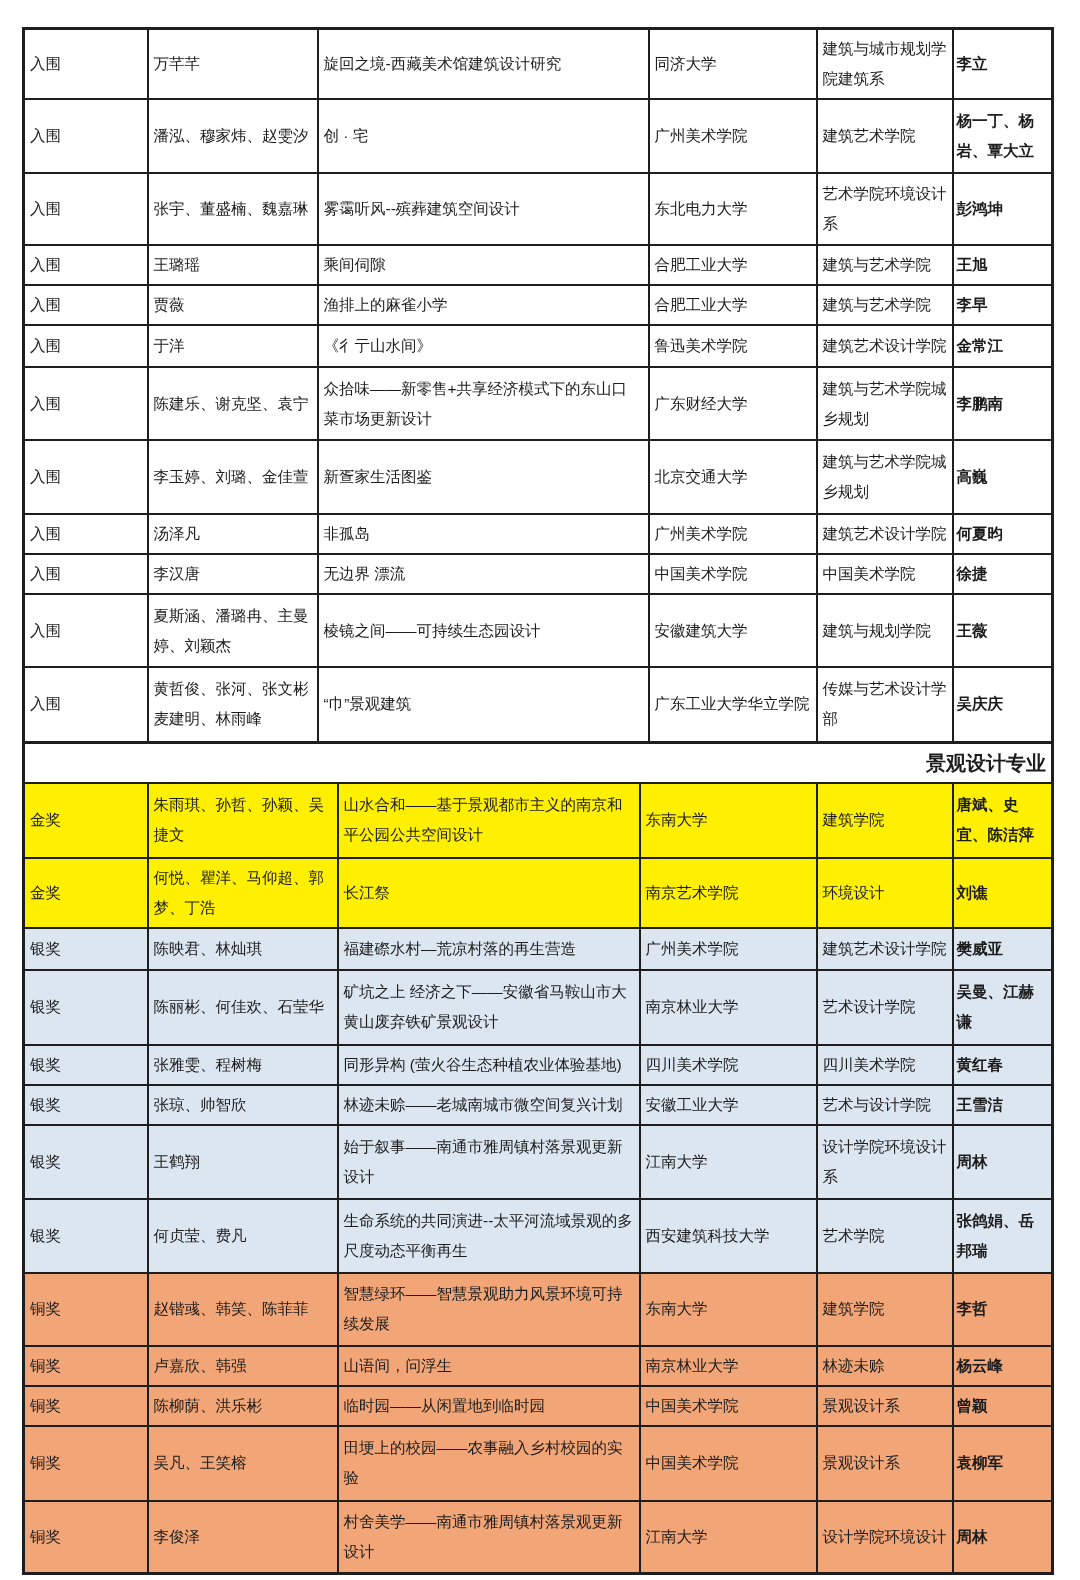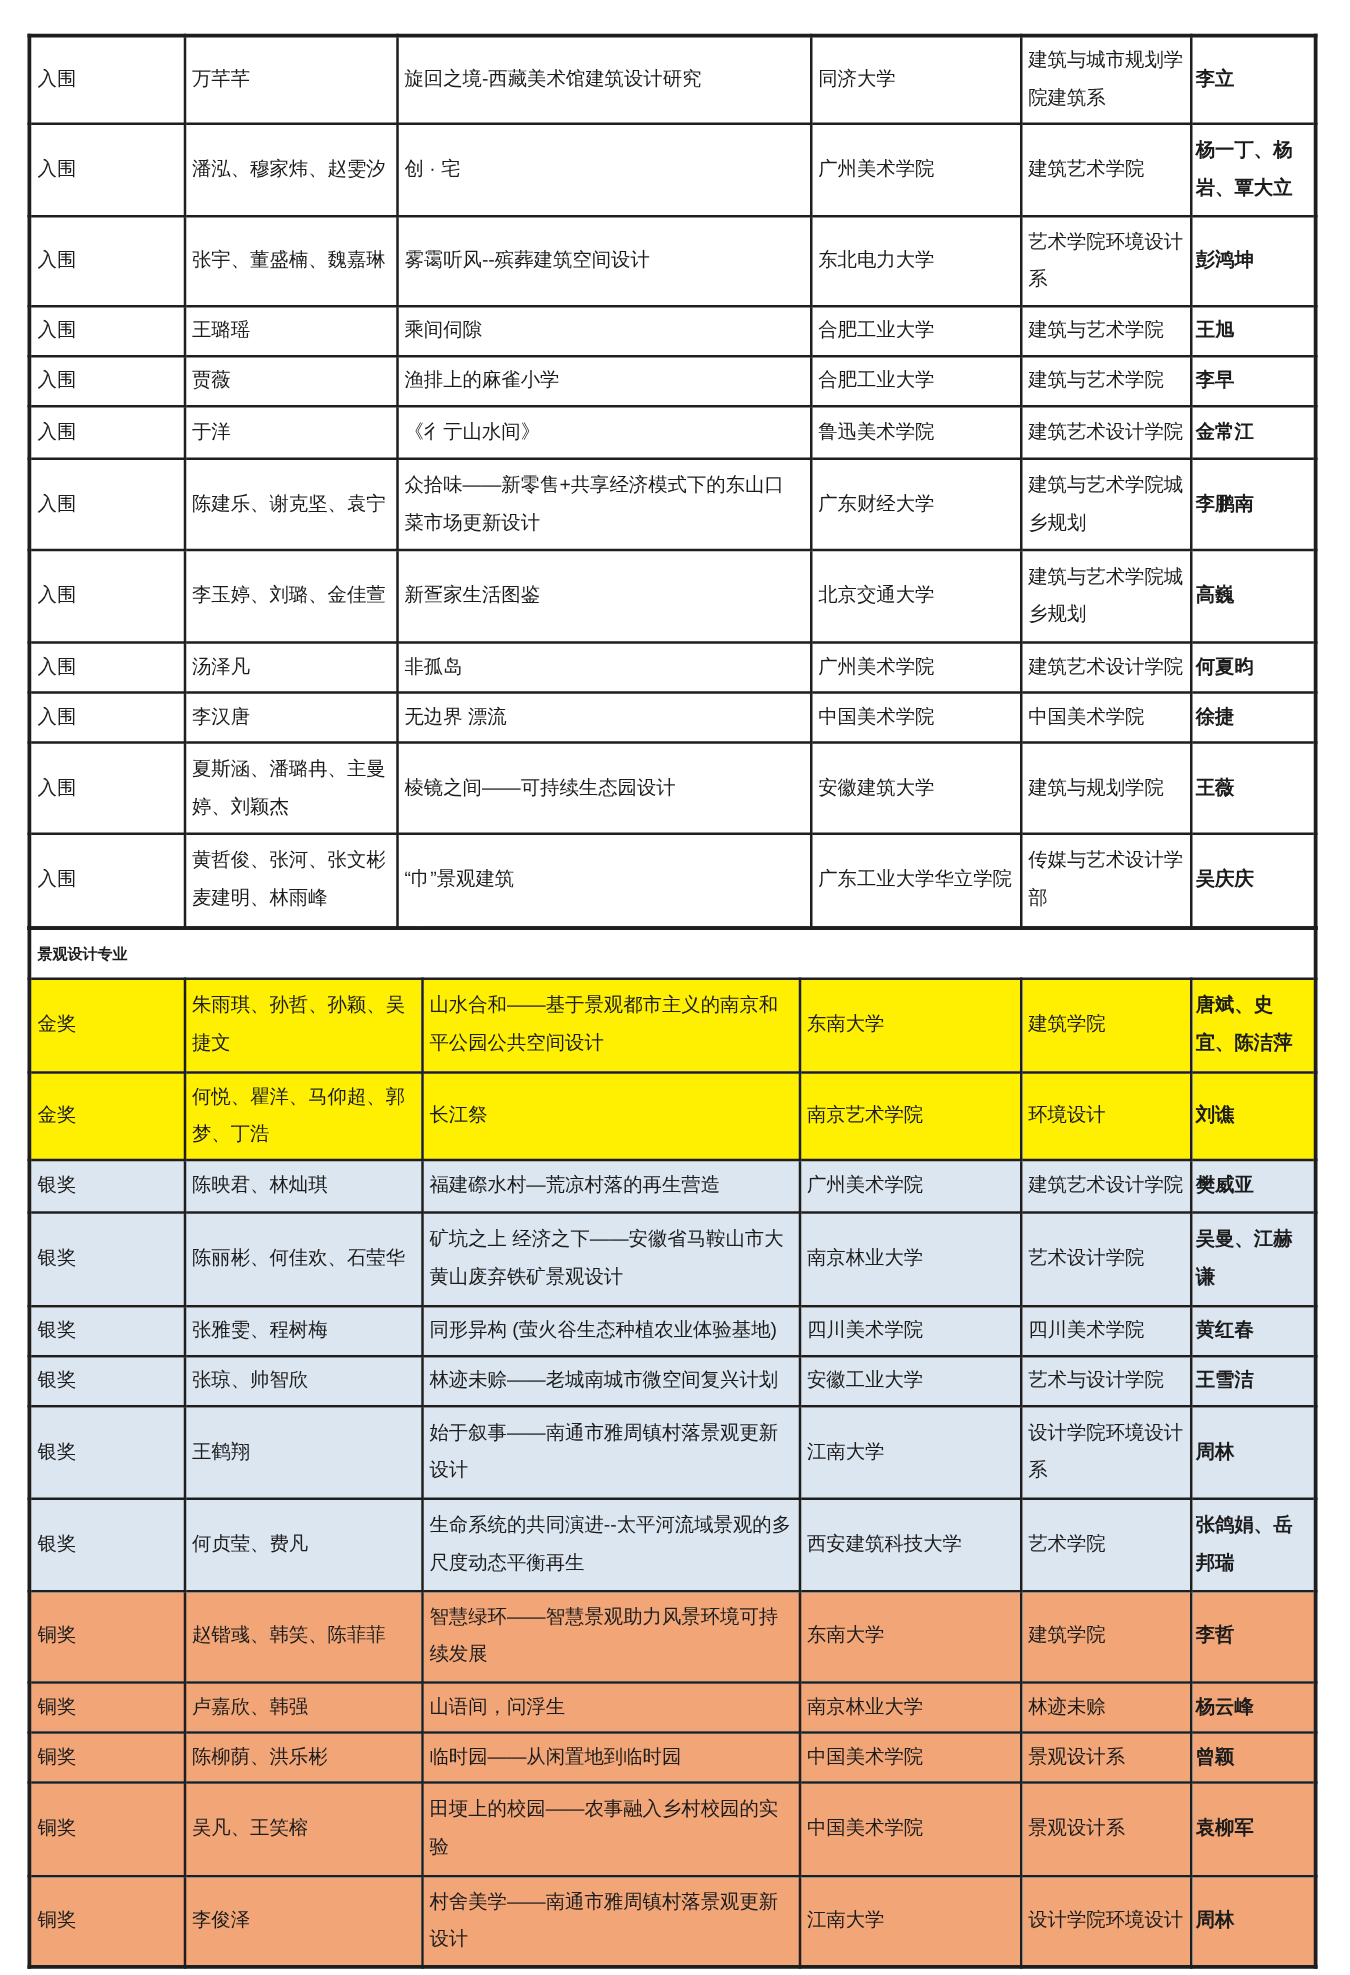"景观设计专业" tr.section-header-row td { font-size: 12px -> 20px; text-align: left -> right }
